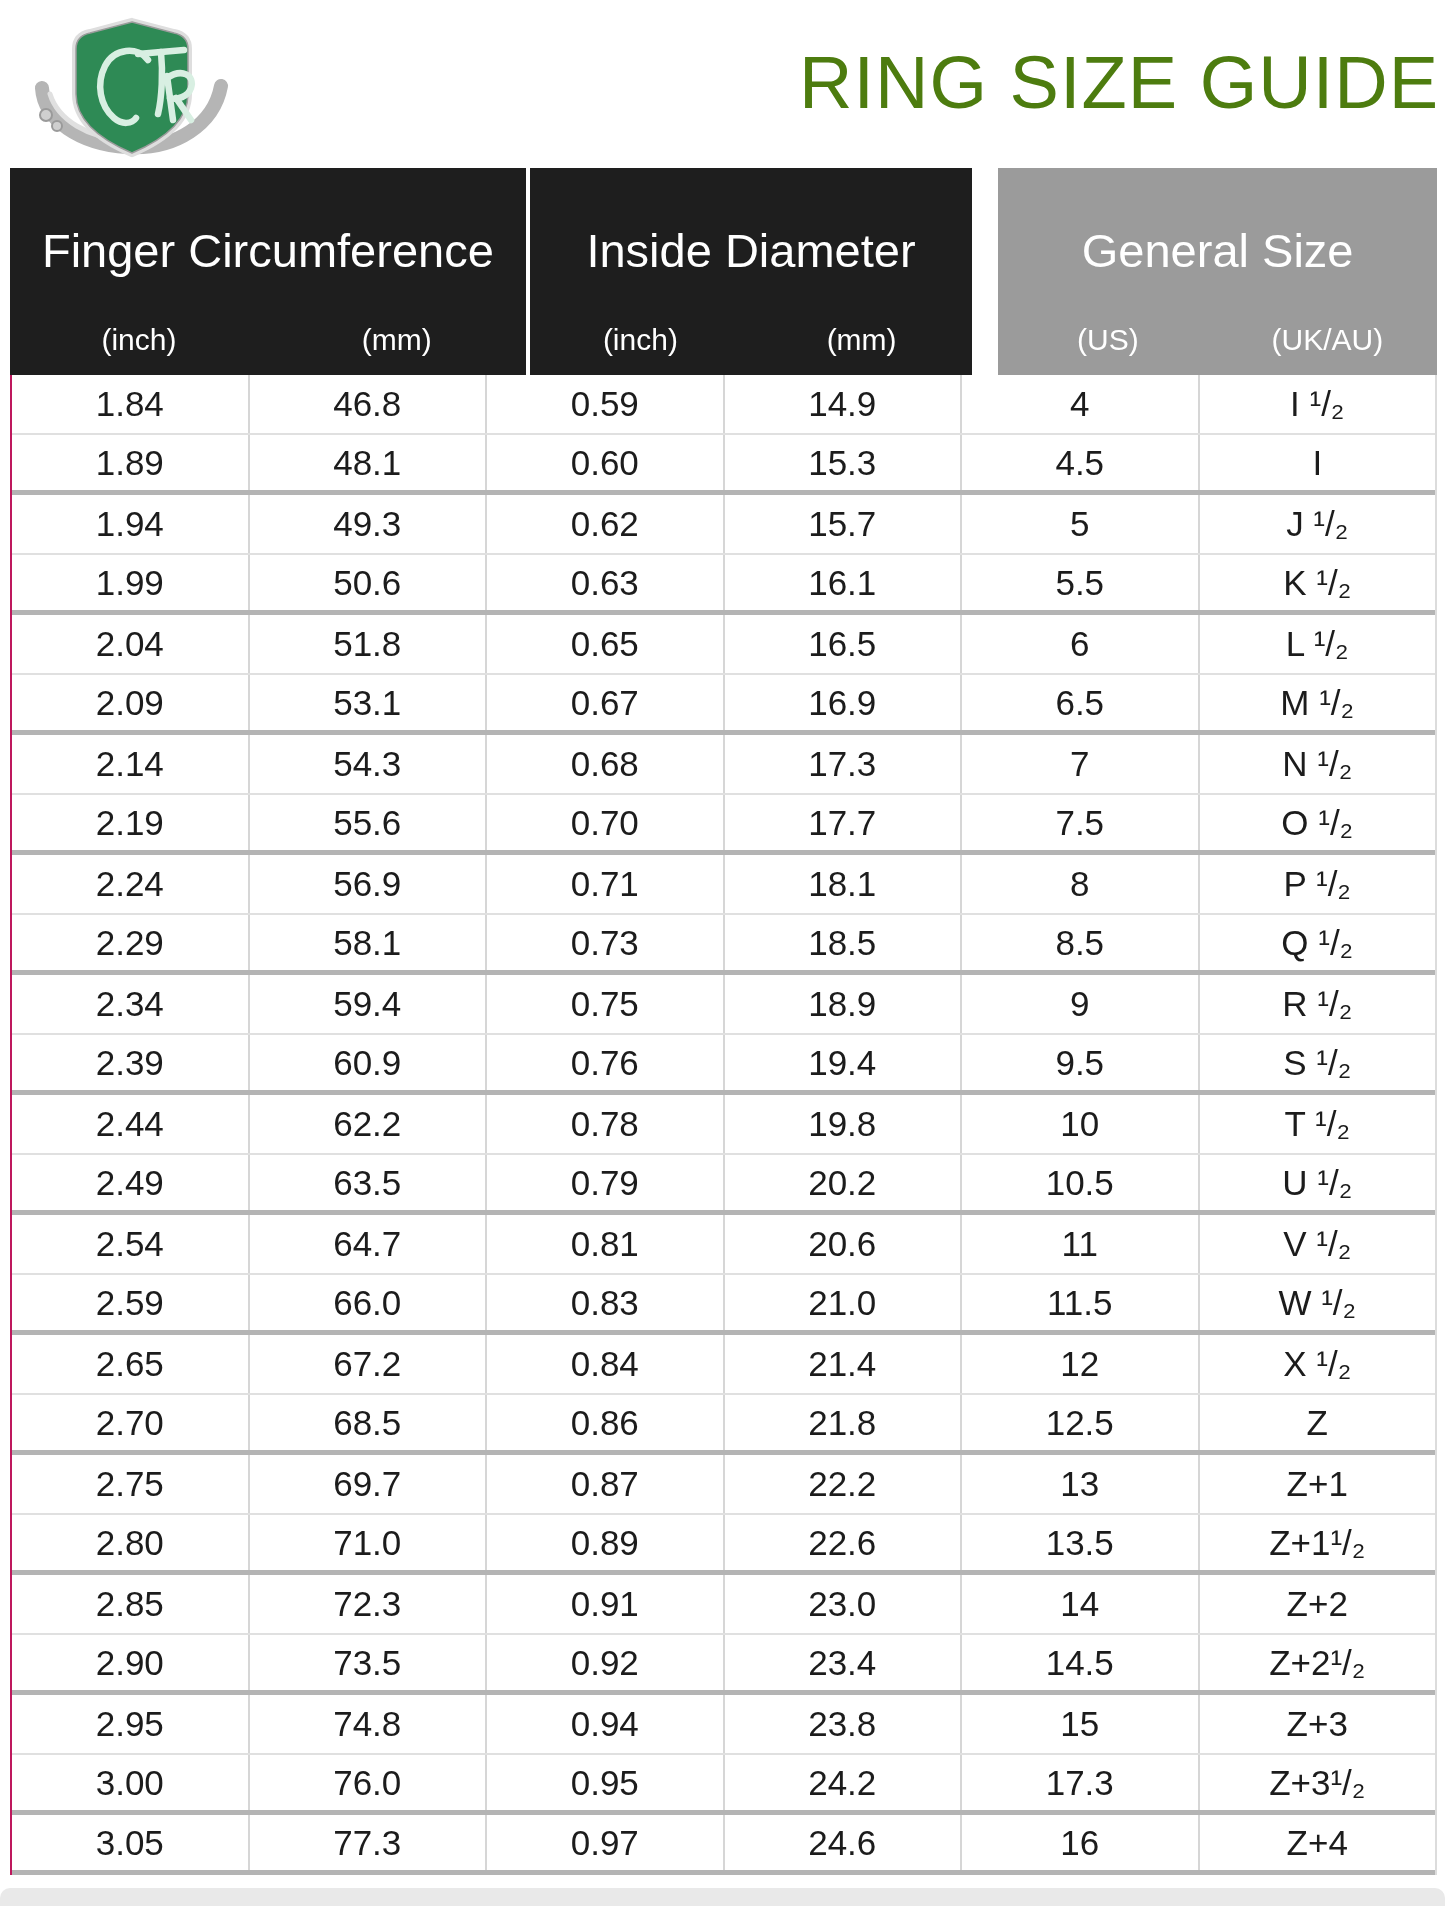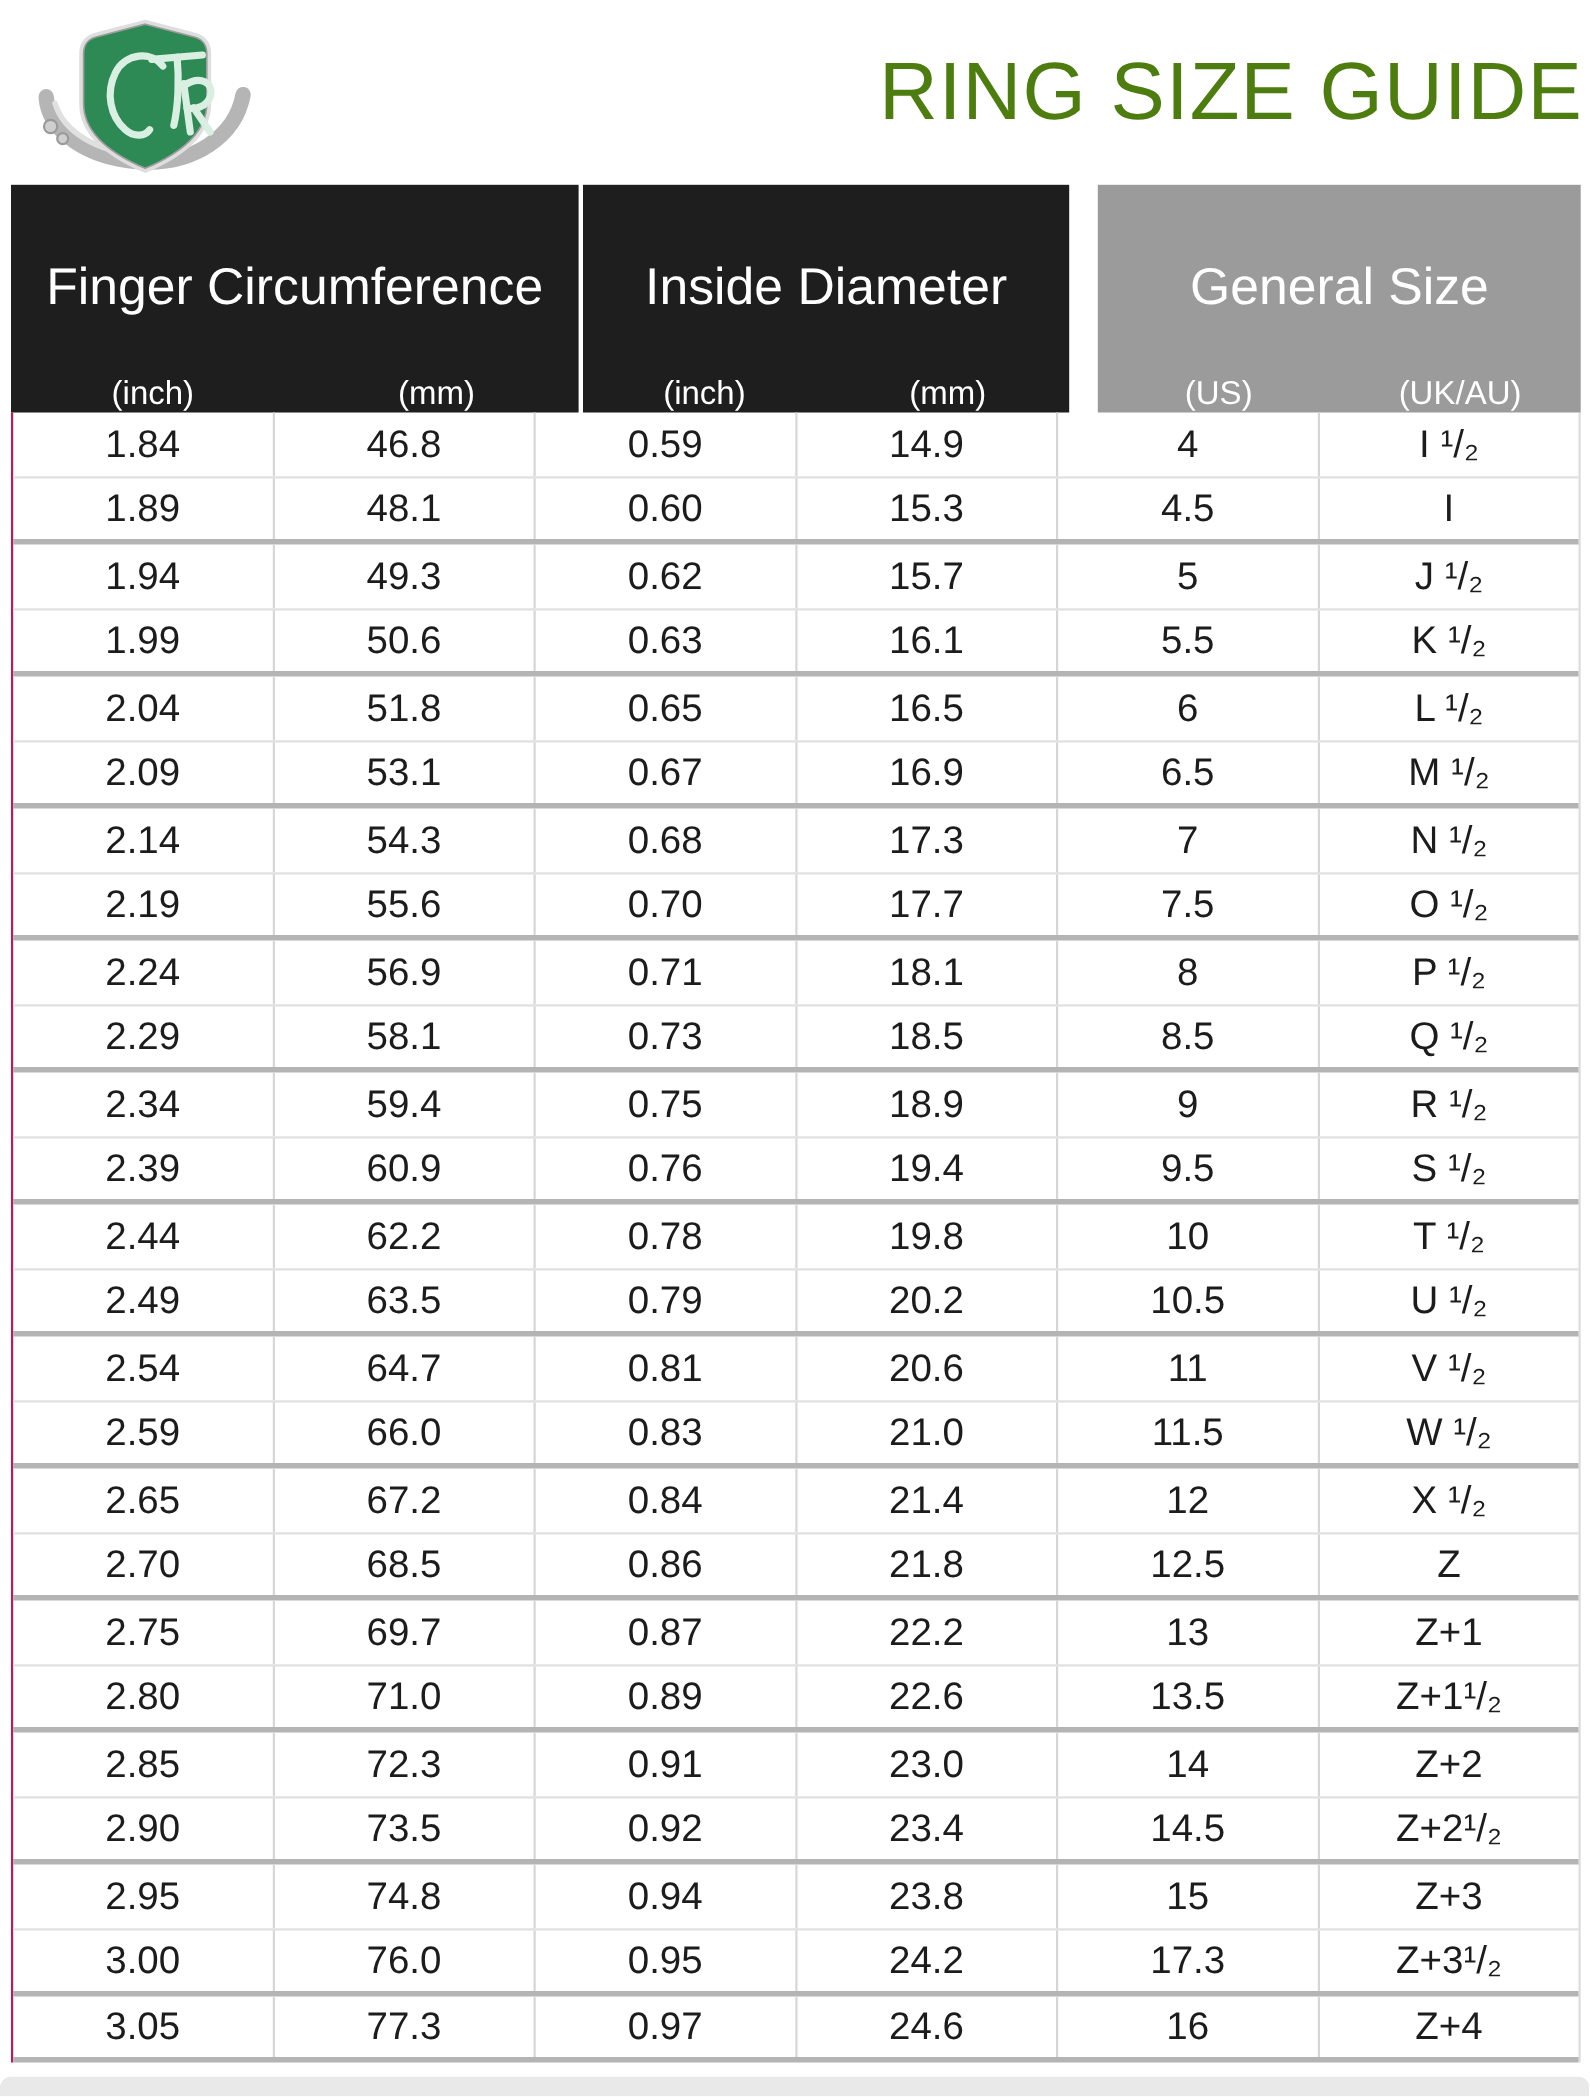"(inch)" .hsubs { padding-bottom: none -> 18px }
